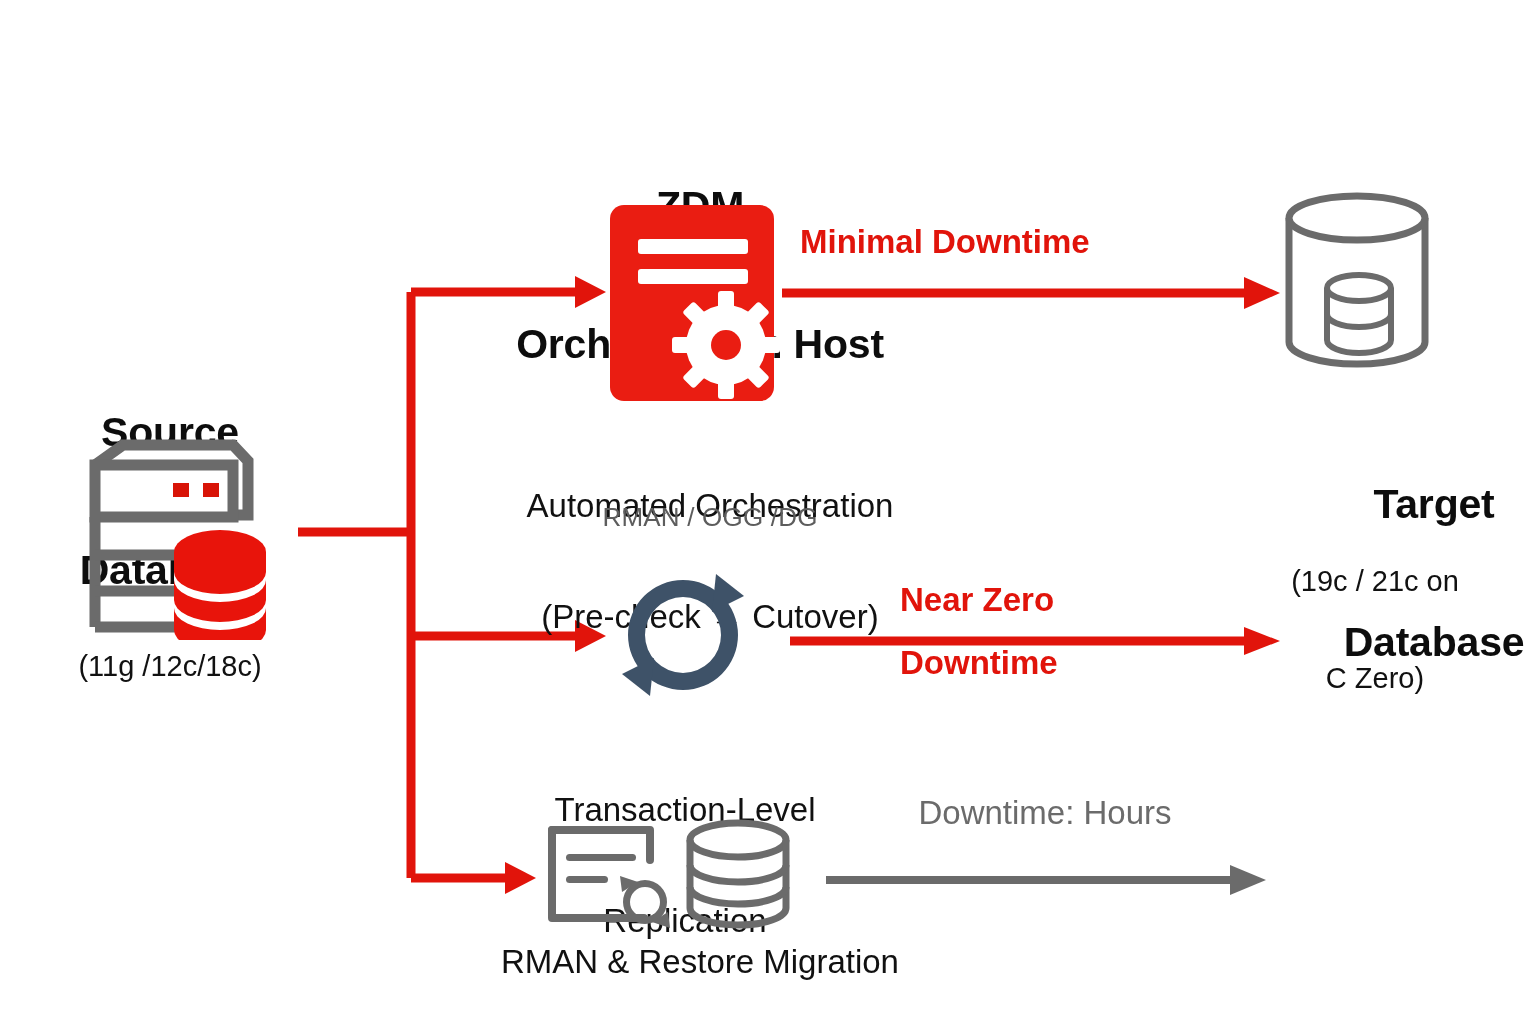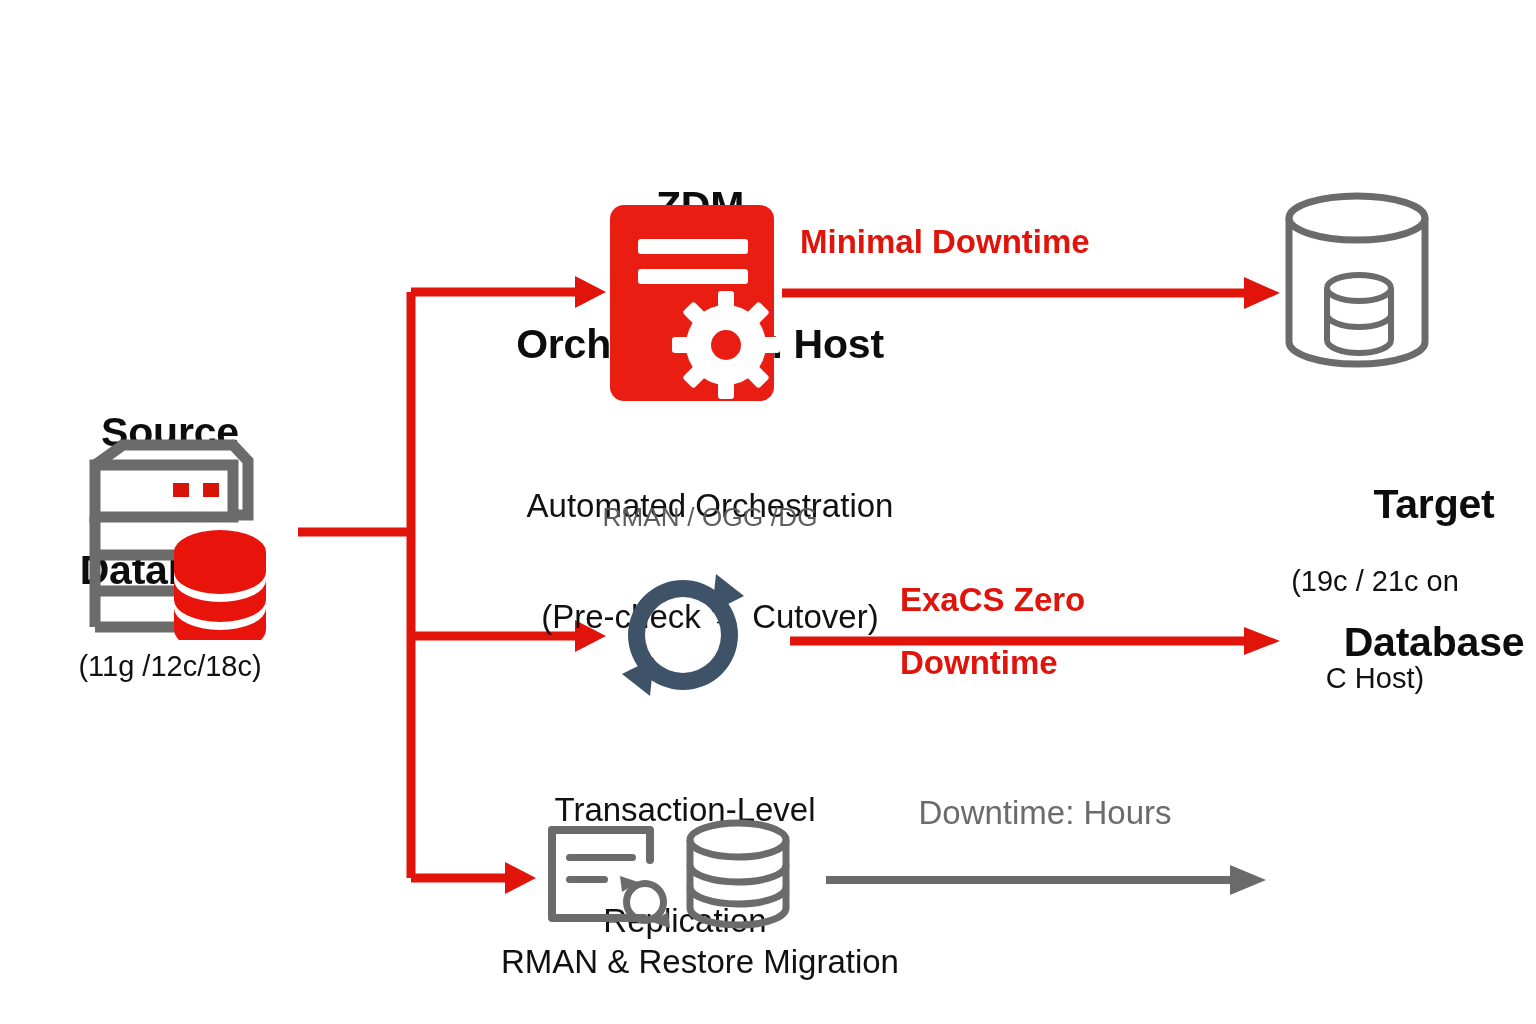"ExaCS Zero" div.abs { text: ExaCS -> Near }
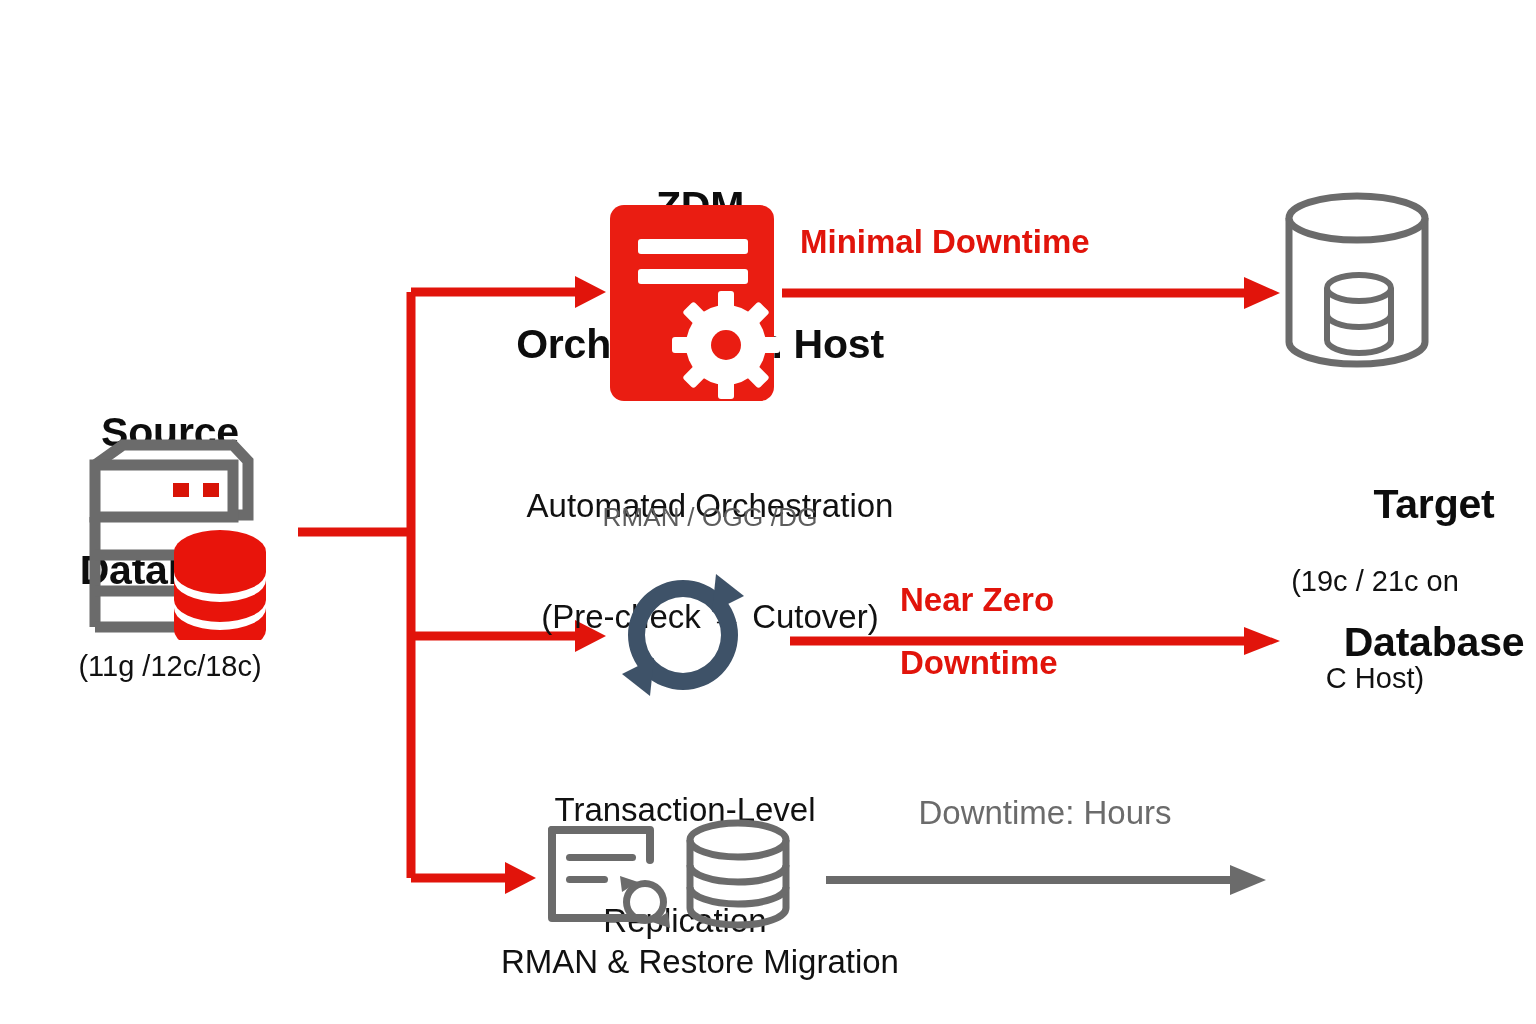"C Host)" div { text: Host -> Zero }
